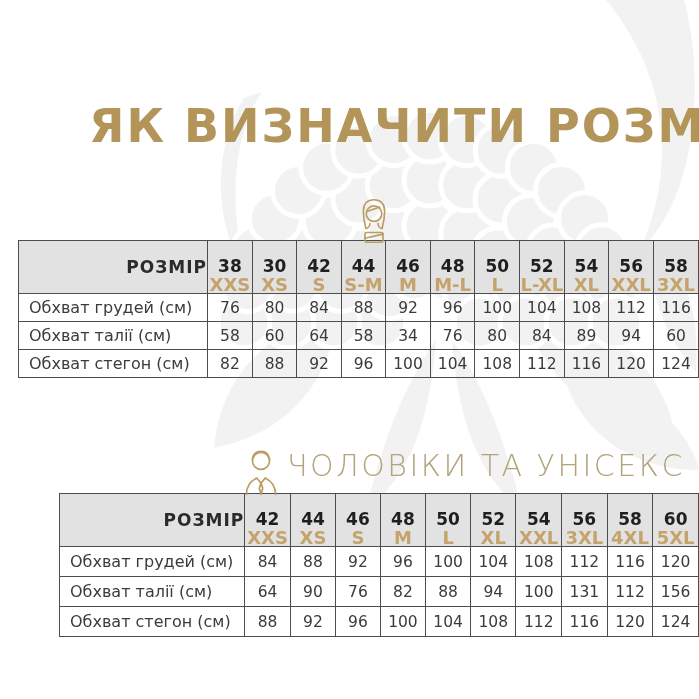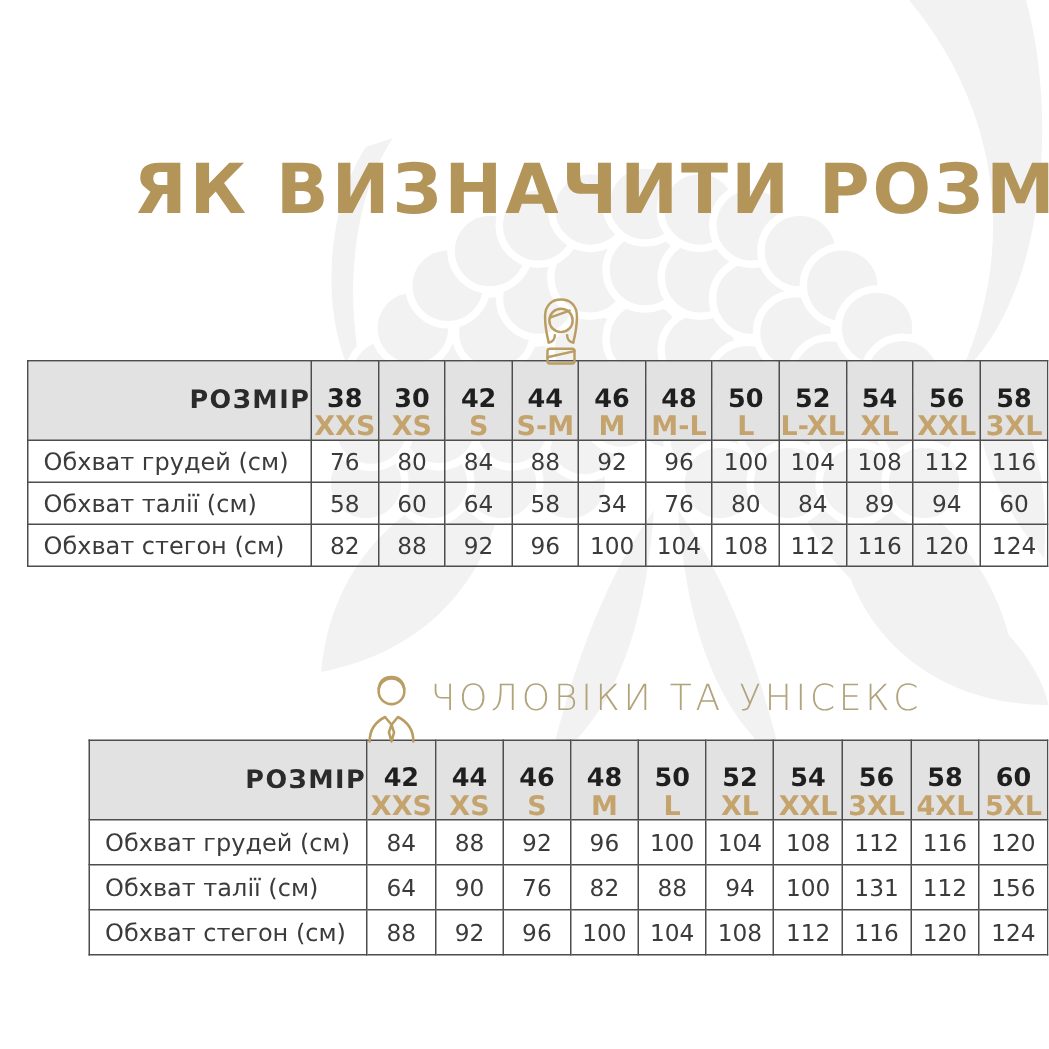"ЧОЛОВІКИ ТА УНІСЕКС" .men-header .section-title { font-size: 24px -> 30px }
